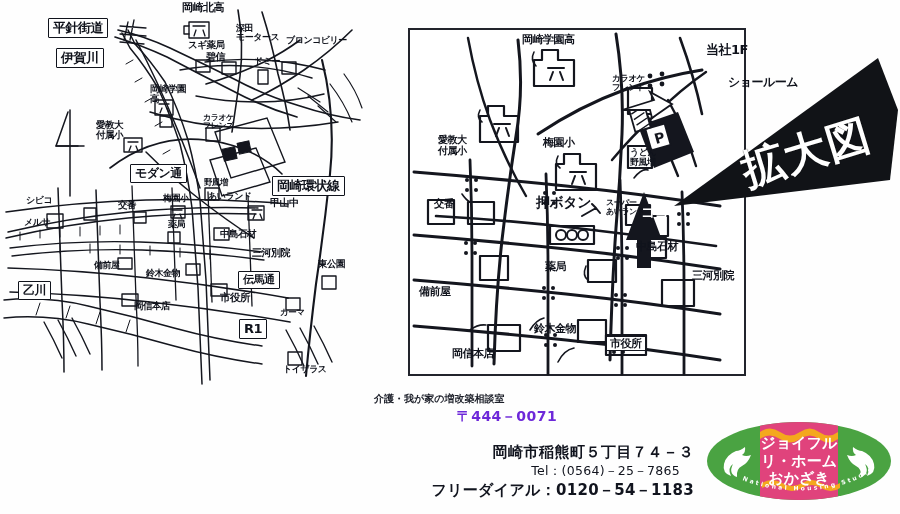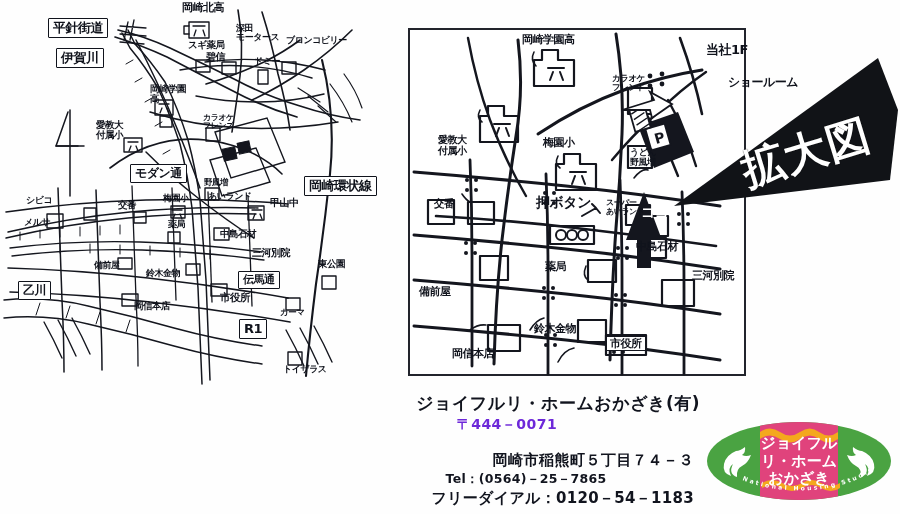"岡崎環状線" div.hlabel { margin-left: 32px -> none }
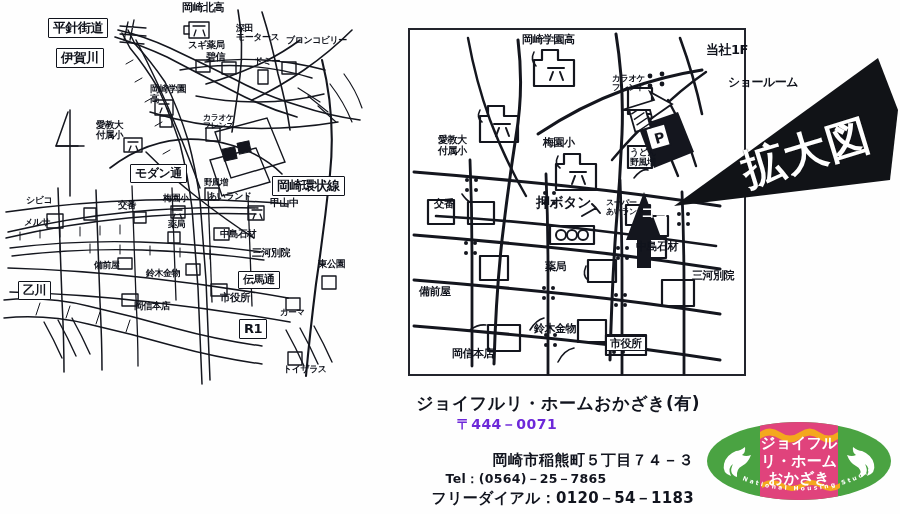"介護・我が家の増改築相談室" p.fsmall { html: none -> <p>介護・我が家の増改築相談室</p> }
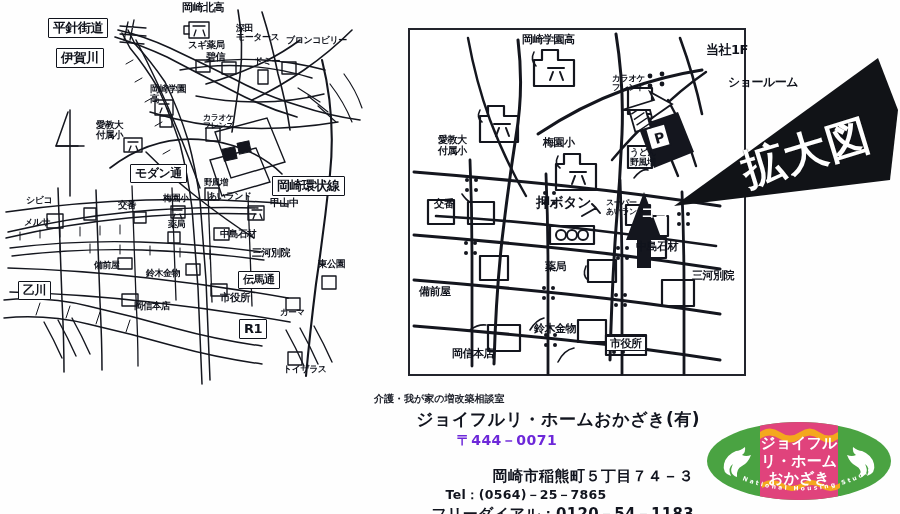"ジョイフルリ・ホームおかざき(有)" p.fcompany { html: <p>ジョイフルリ・ホームおかざき(有)</p> -> none }
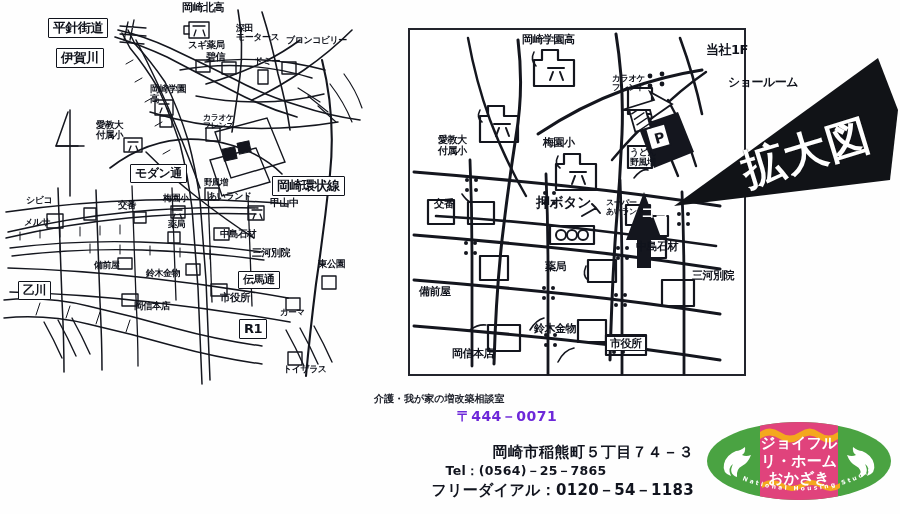"Tel：(0564)－25－7865" #footer .ftel,#footer .ffax { font-weight: 700 -> 400; text-align: center -> right }
